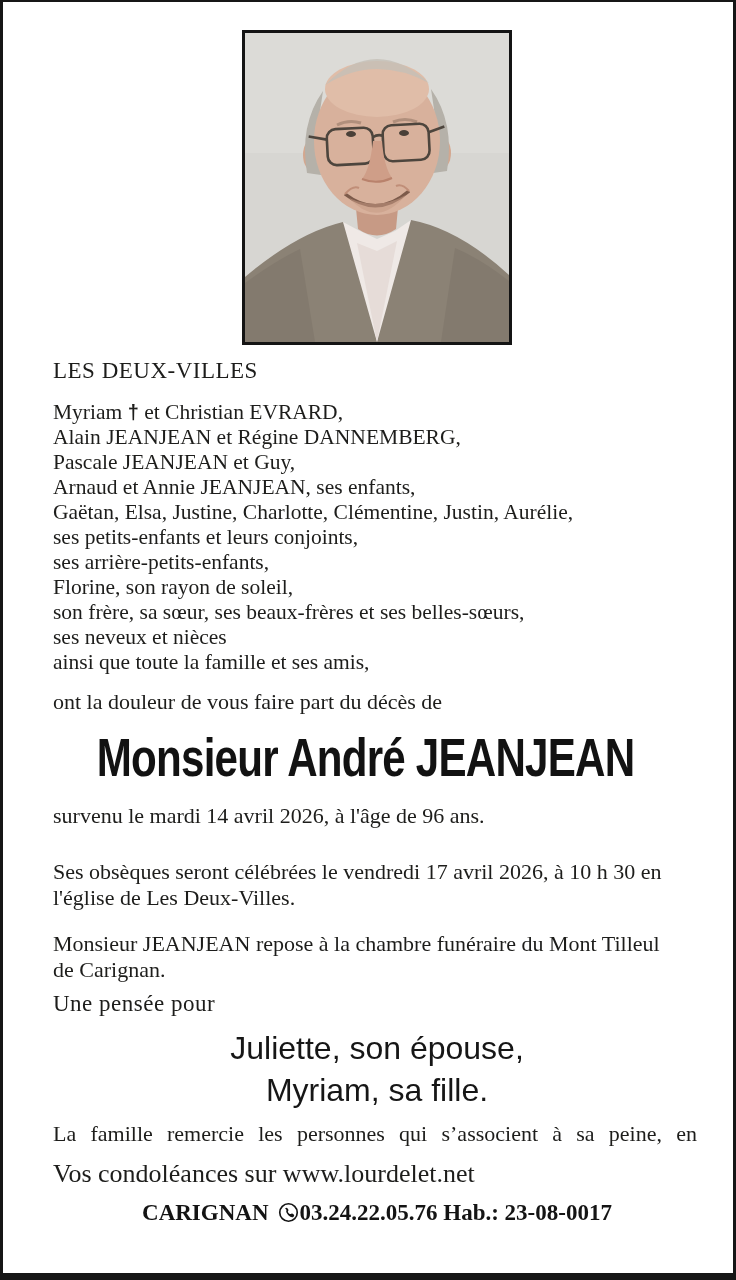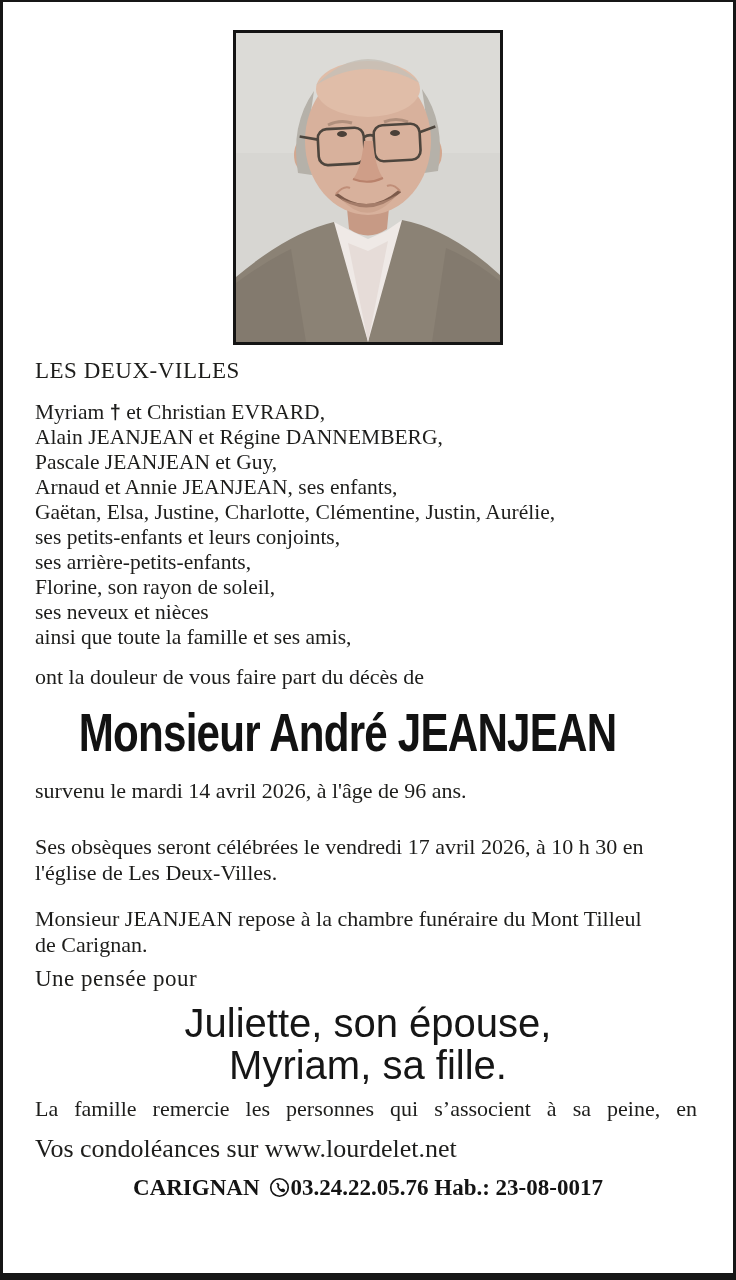"LES DEUX-VILLES" .page { padding-left: none -> 18px }
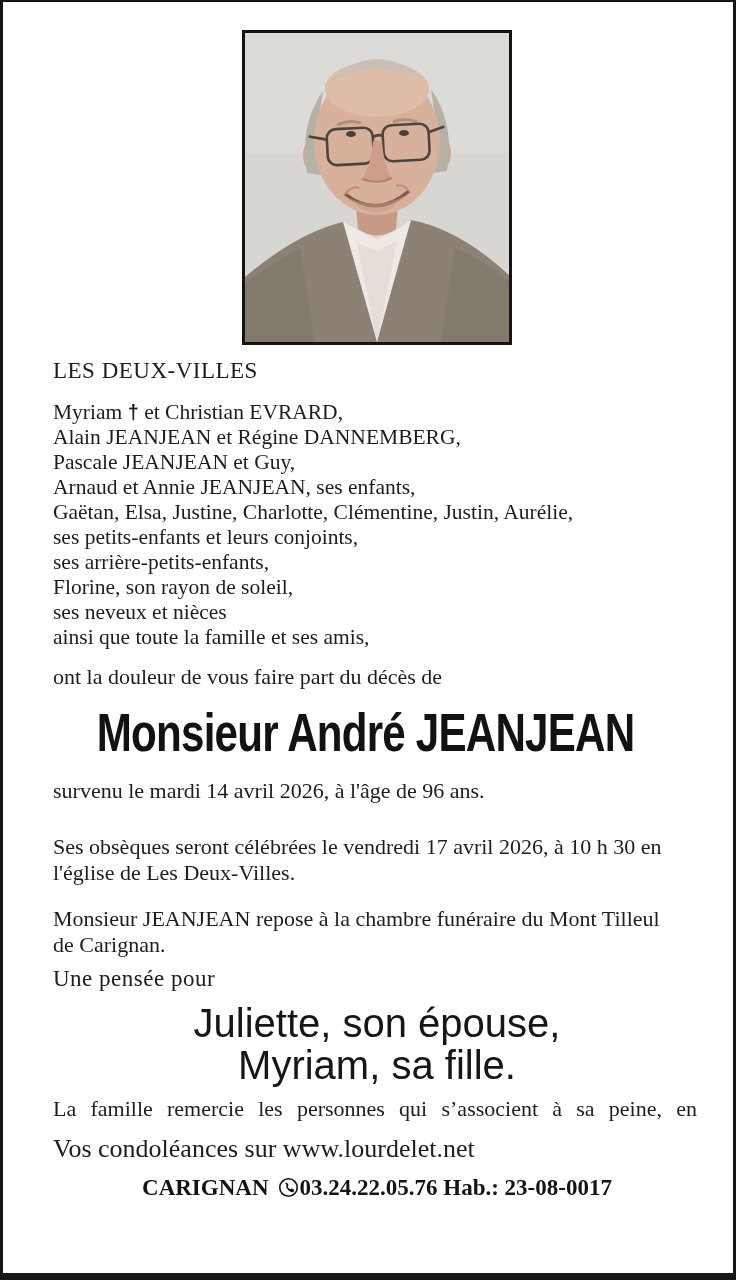"son frère, sa sœur, ses" div.line { html: none -> <div>son frère, sa sœur, ses beaux-frères et ses belles-sœurs,</div> }
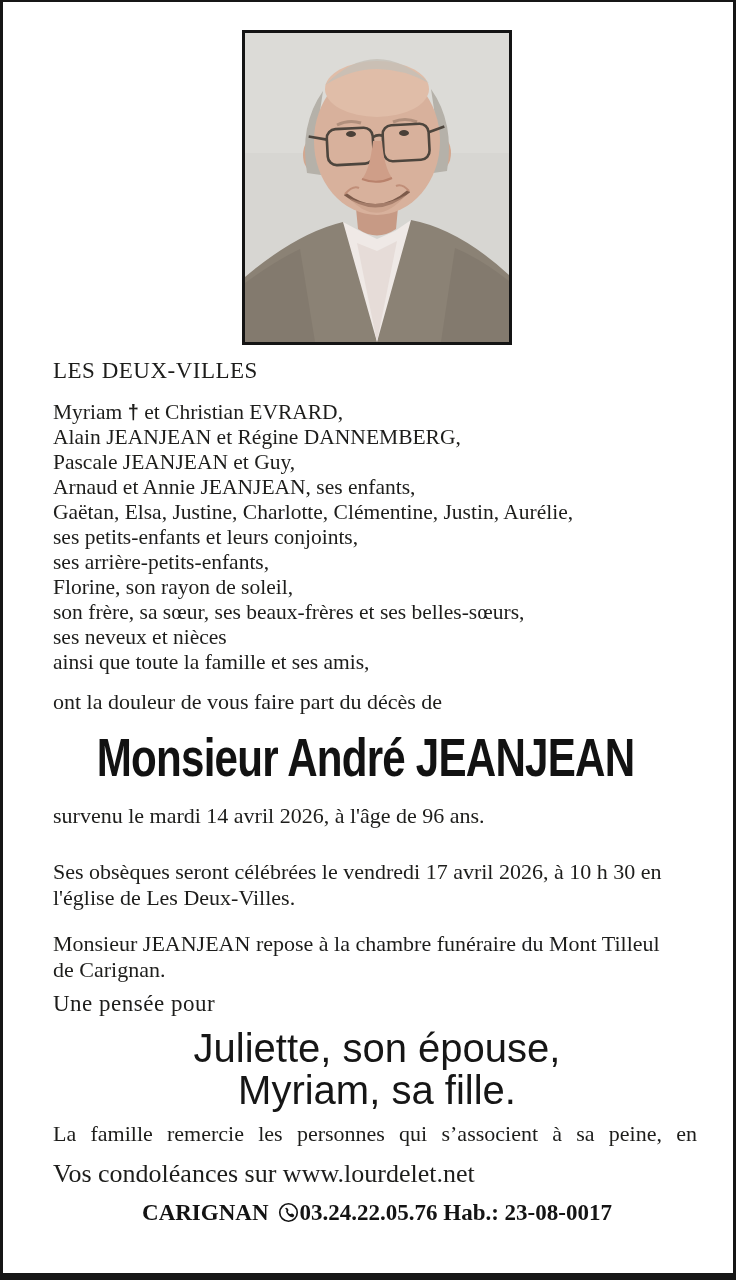"Juliette, son épouse," .thought { font-size: 40px -> 32px }
